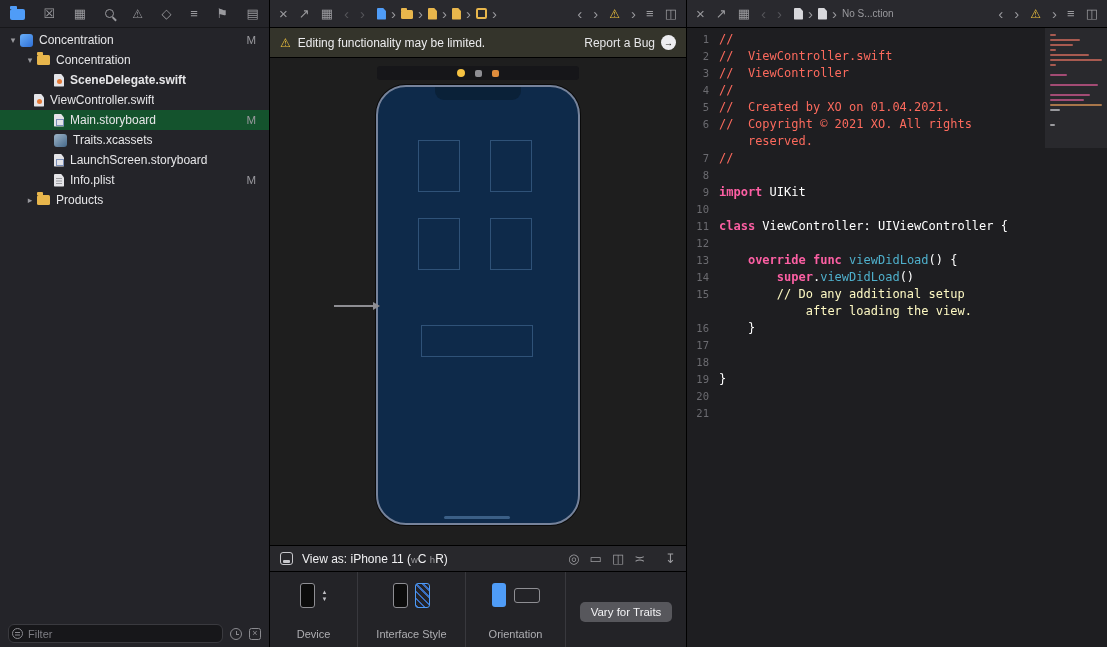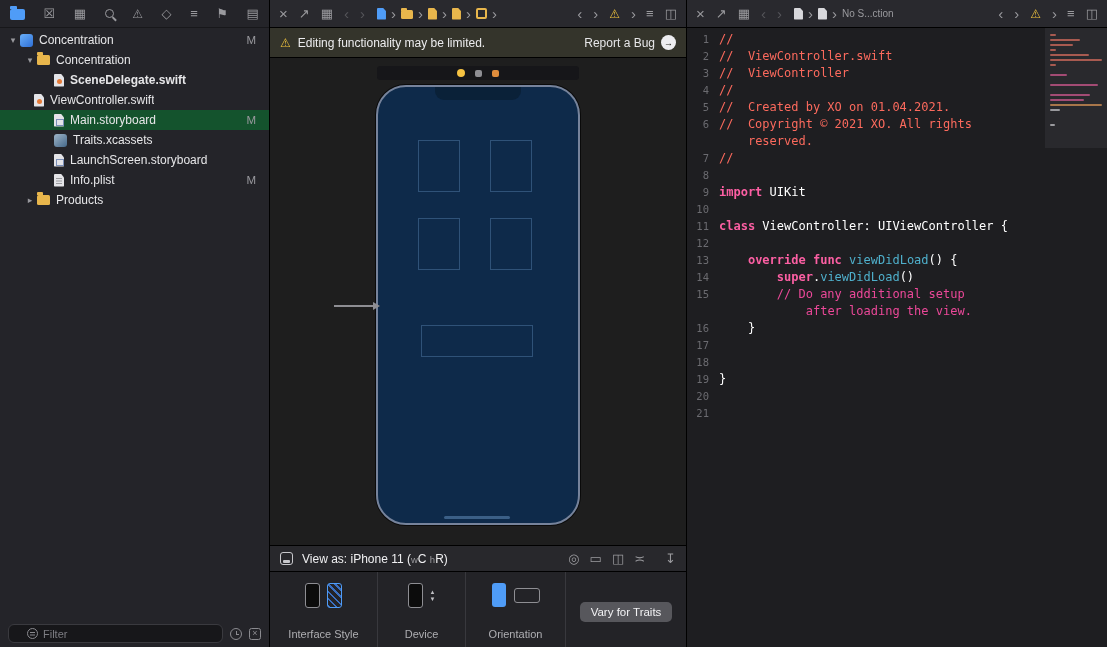"// Do any additional setup" .tok-comment2 { color: #ec4899 -> #fef9c3 }
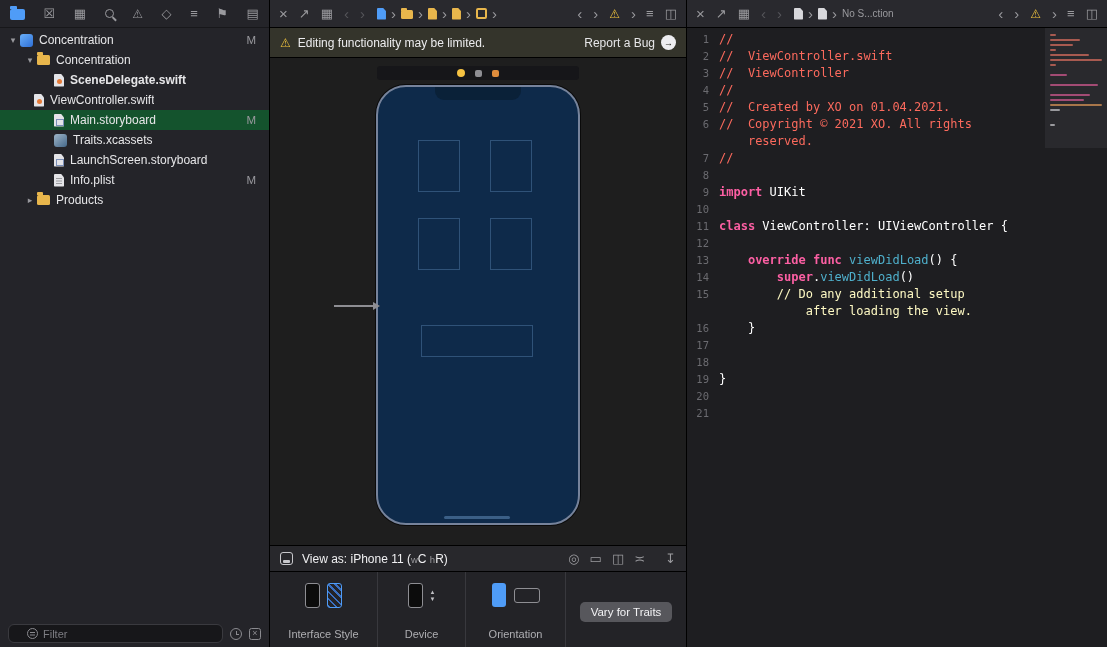"Filter" .filter-field { padding: 0 18px -> 0 3px }
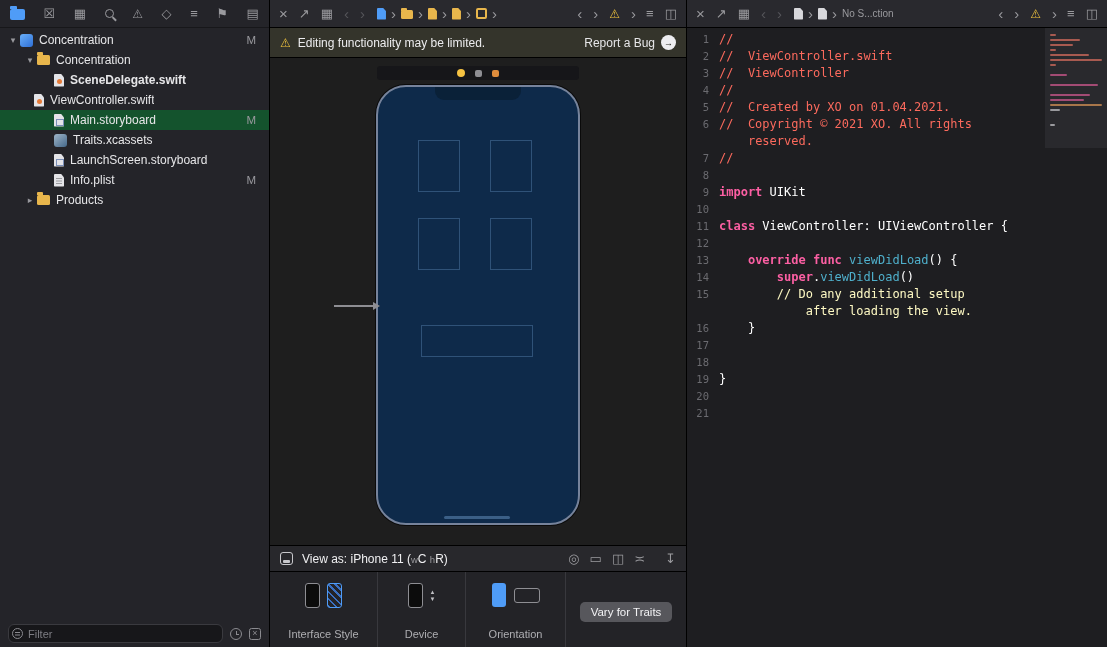"Interface Style" div.dsec { order: before "Device" -> after "Device" }
